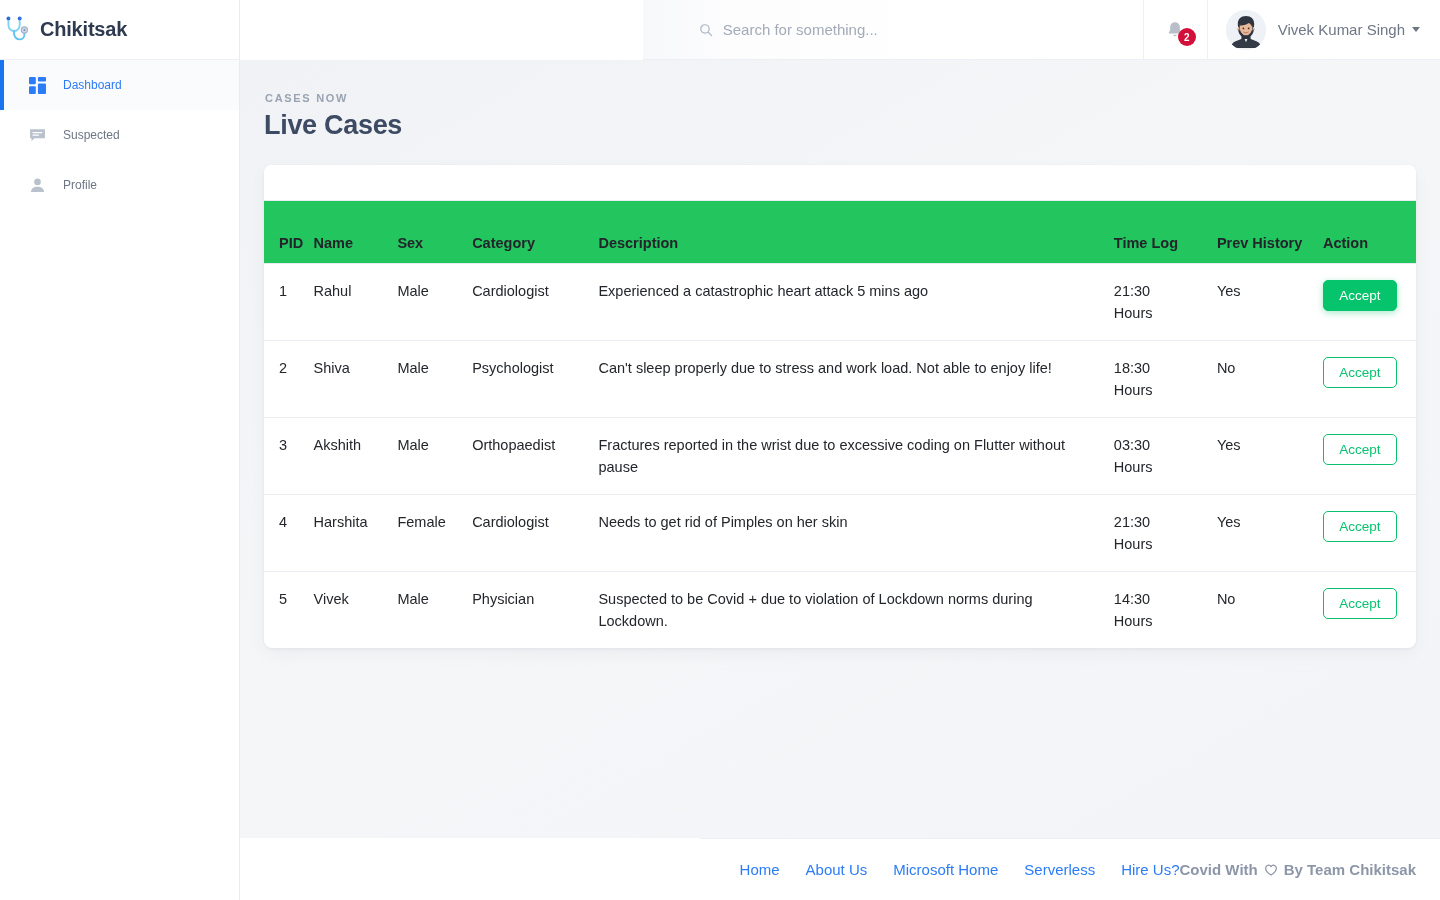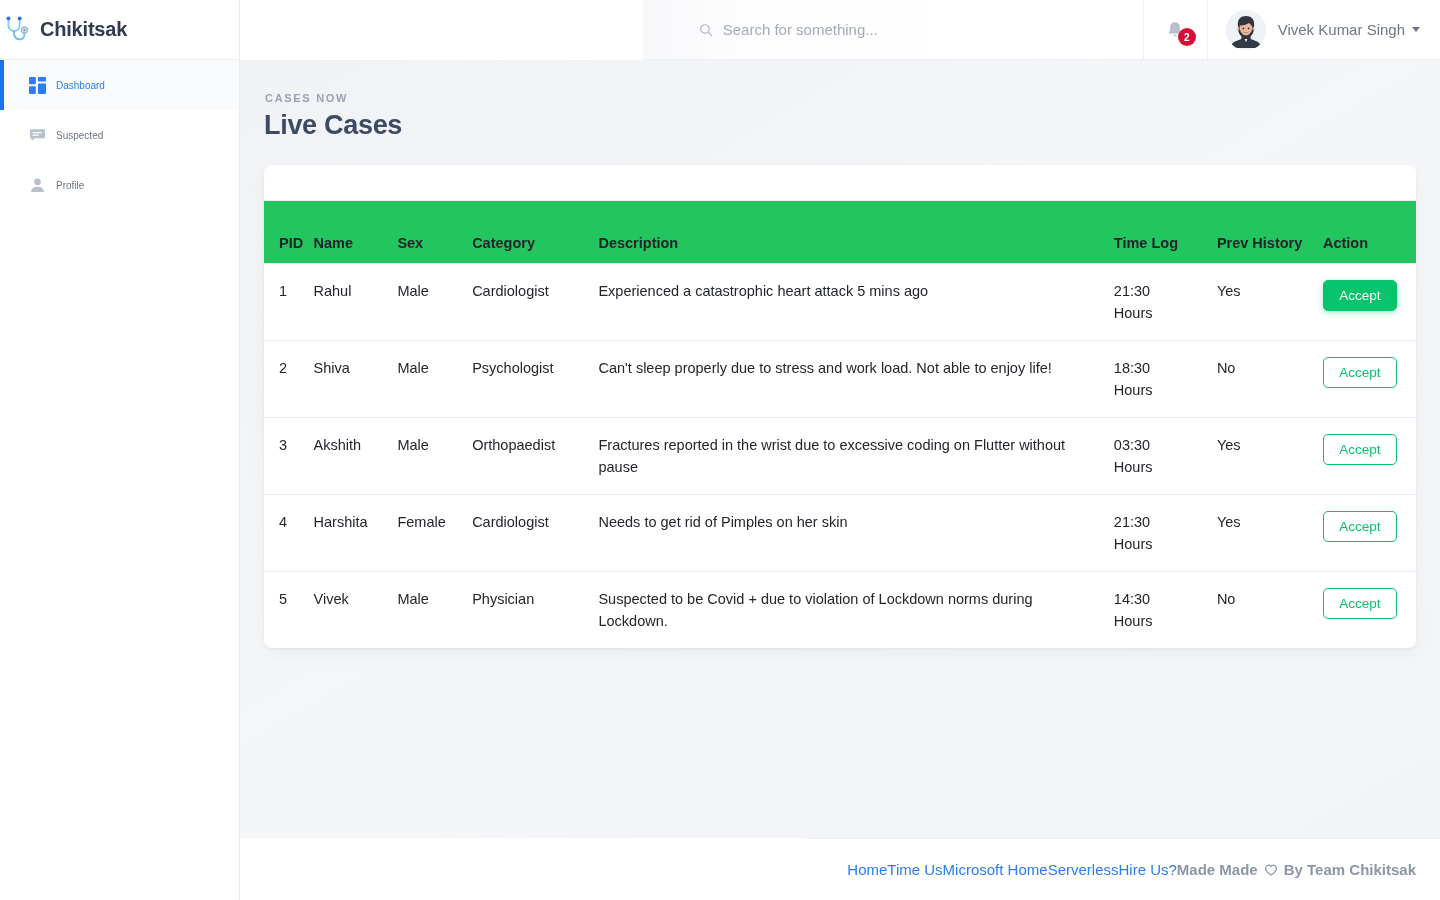"Dashboard" .nav-item { font-size: 10px -> 12px; gap: 10px -> 17px }
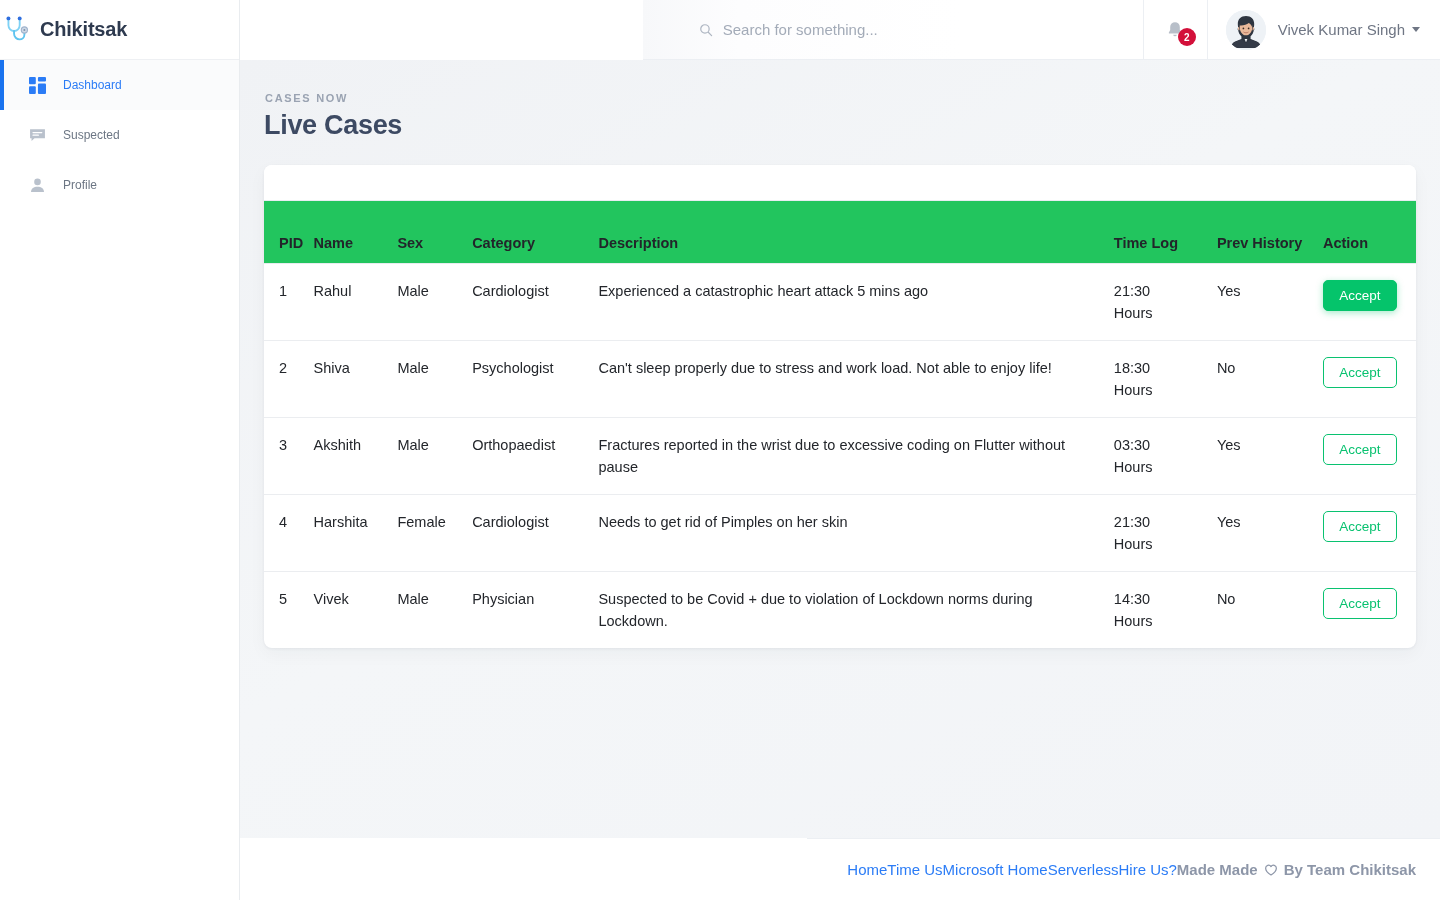"Home" .footer-links { gap: none -> 26px }
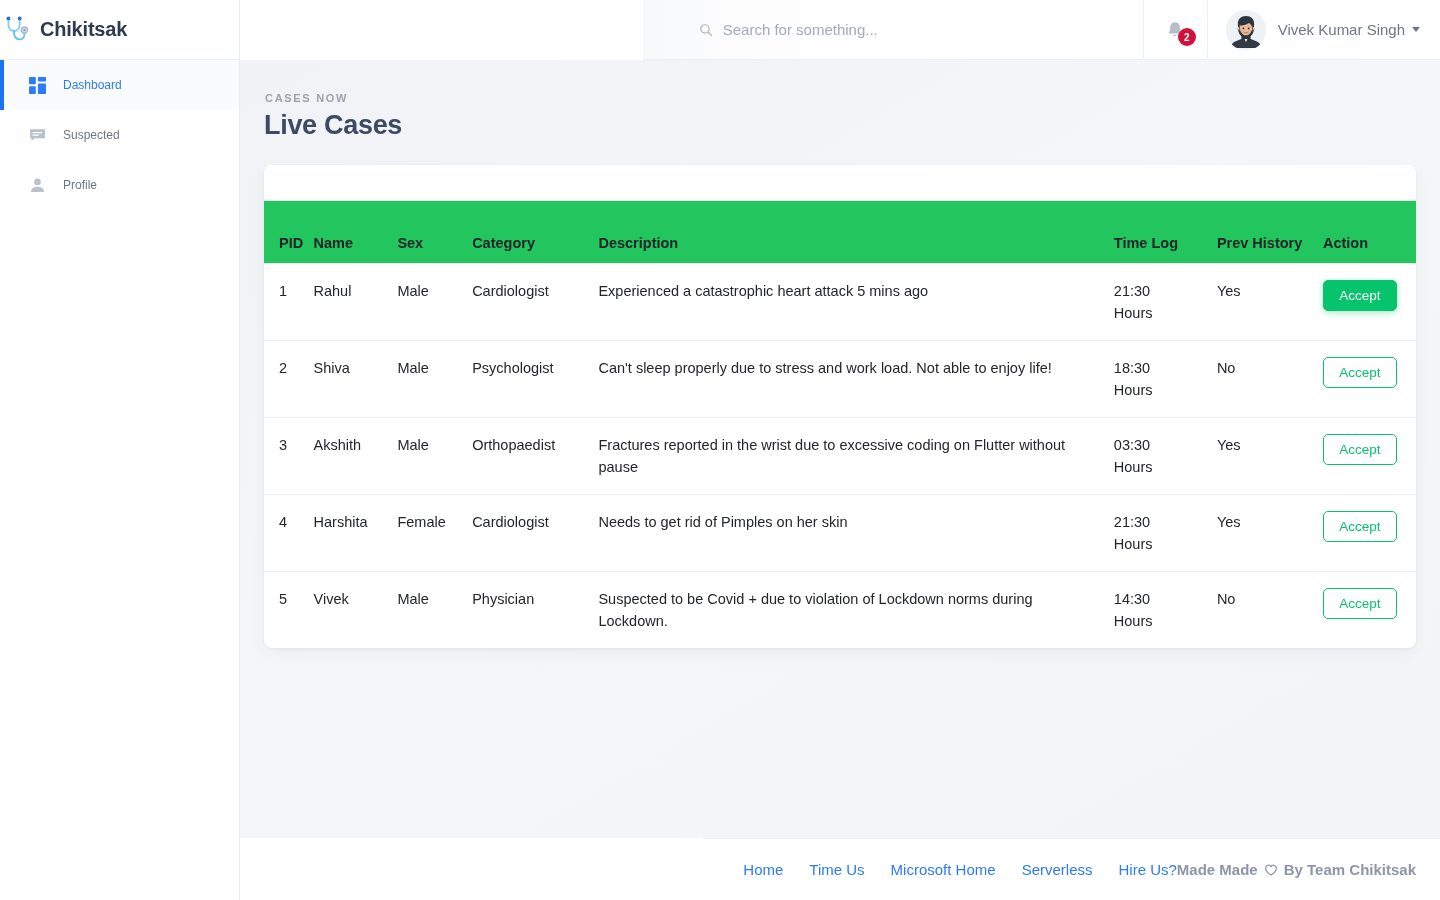"Time Us" a { text: Time -> About }
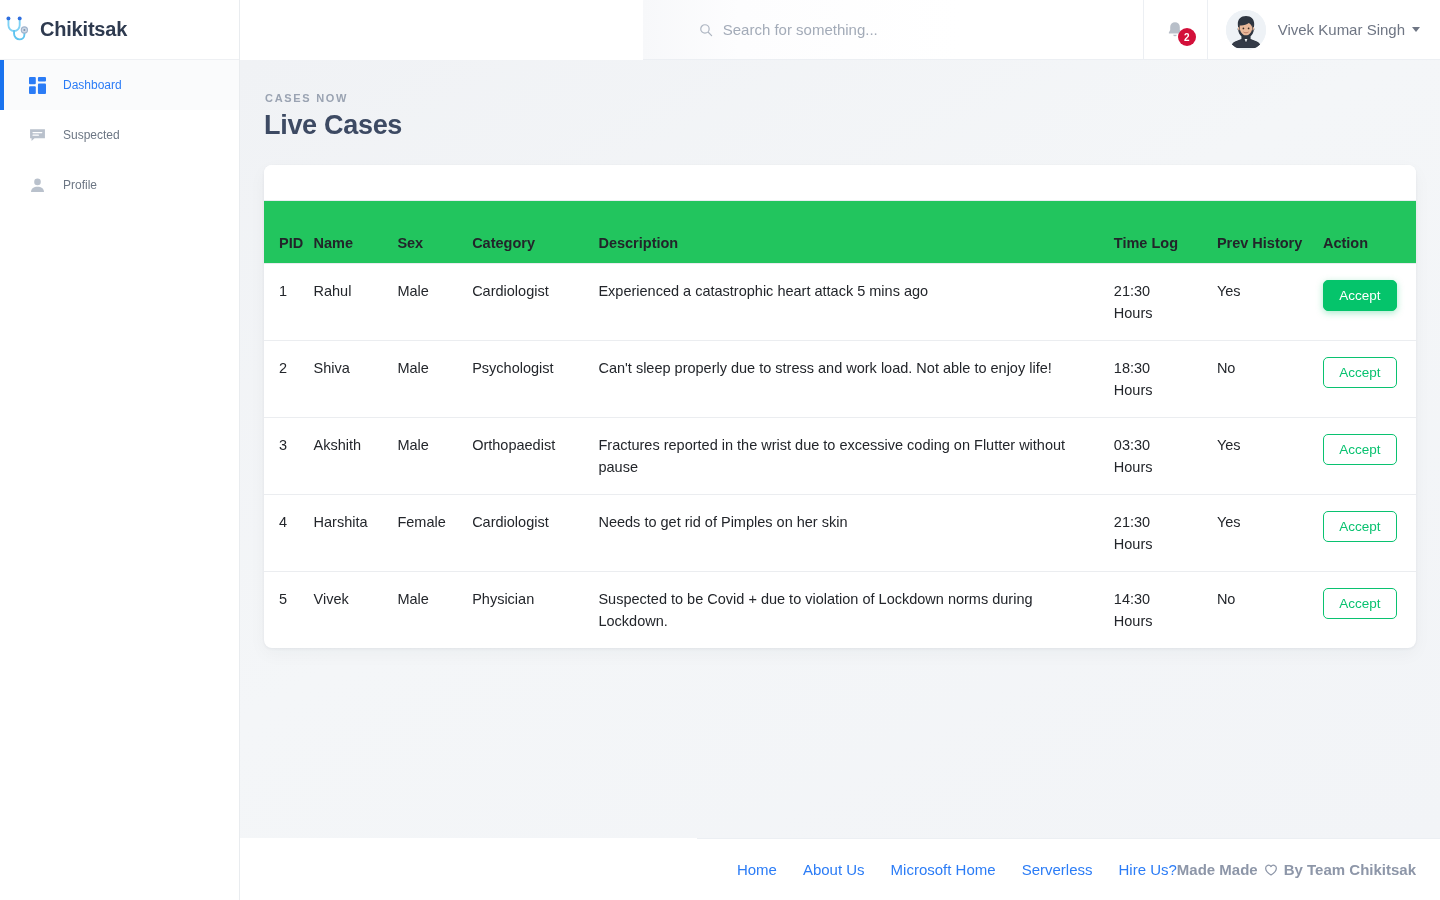"Made Made" span { text: Made Made -> Covid With }
